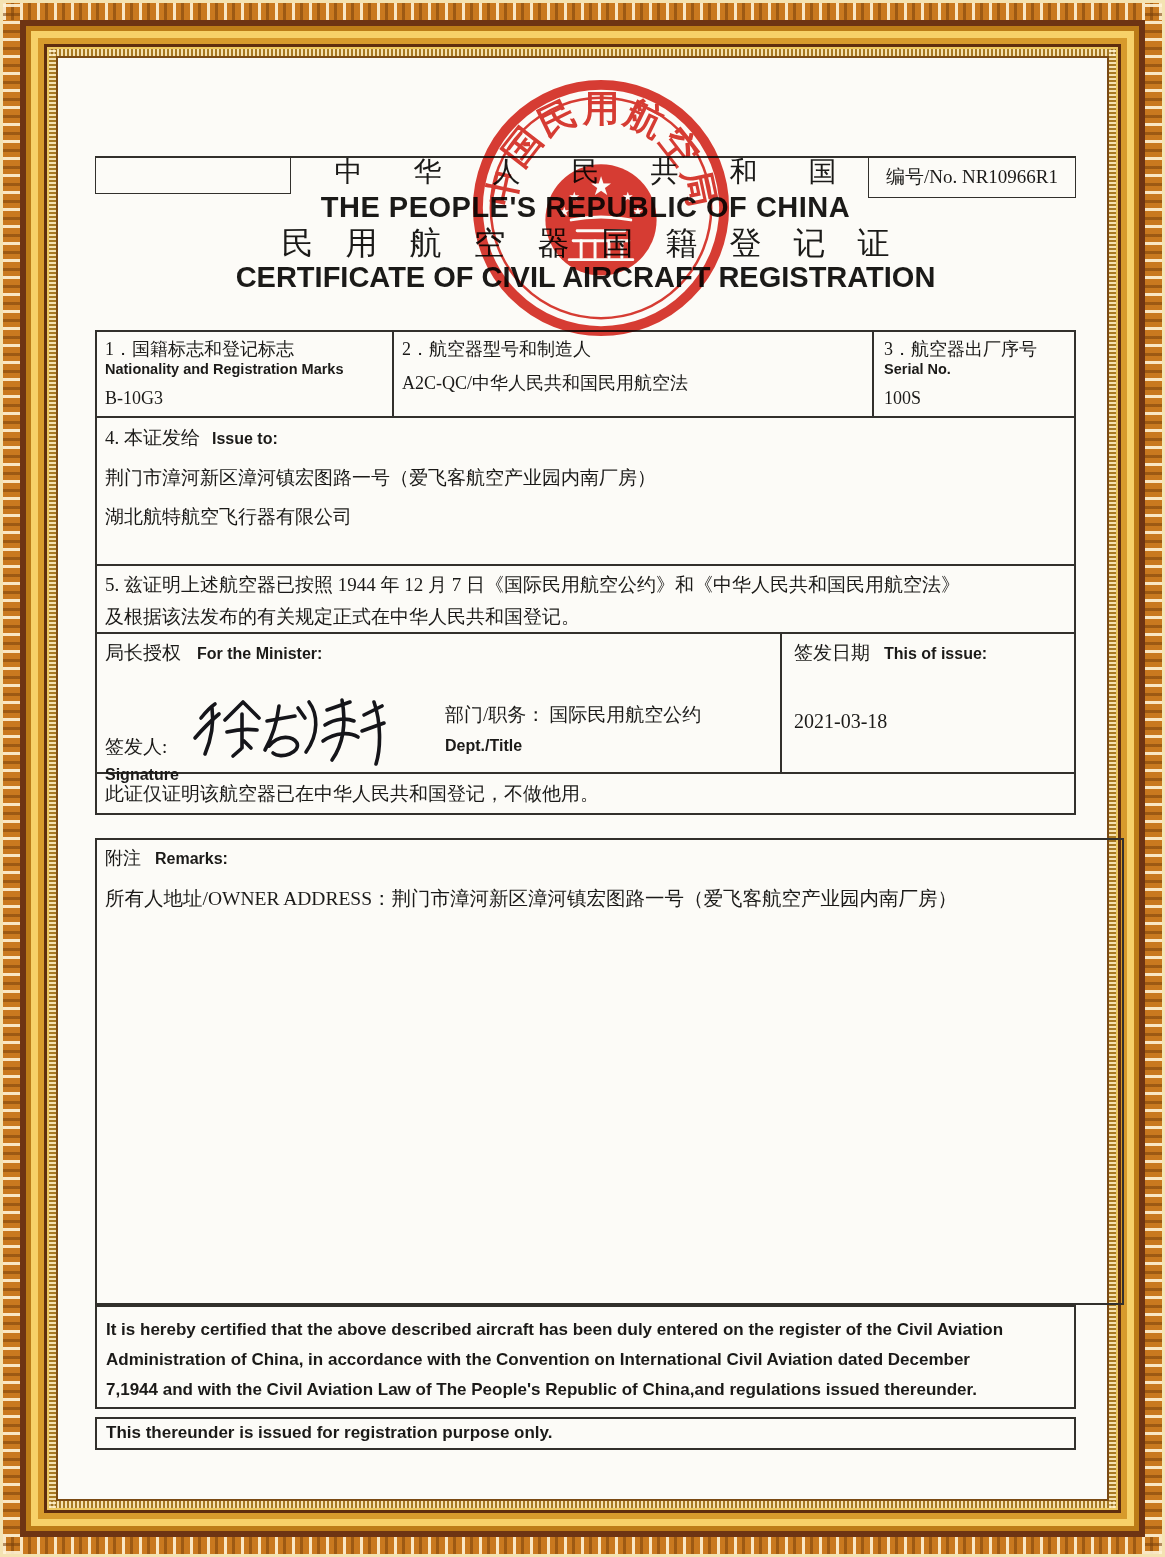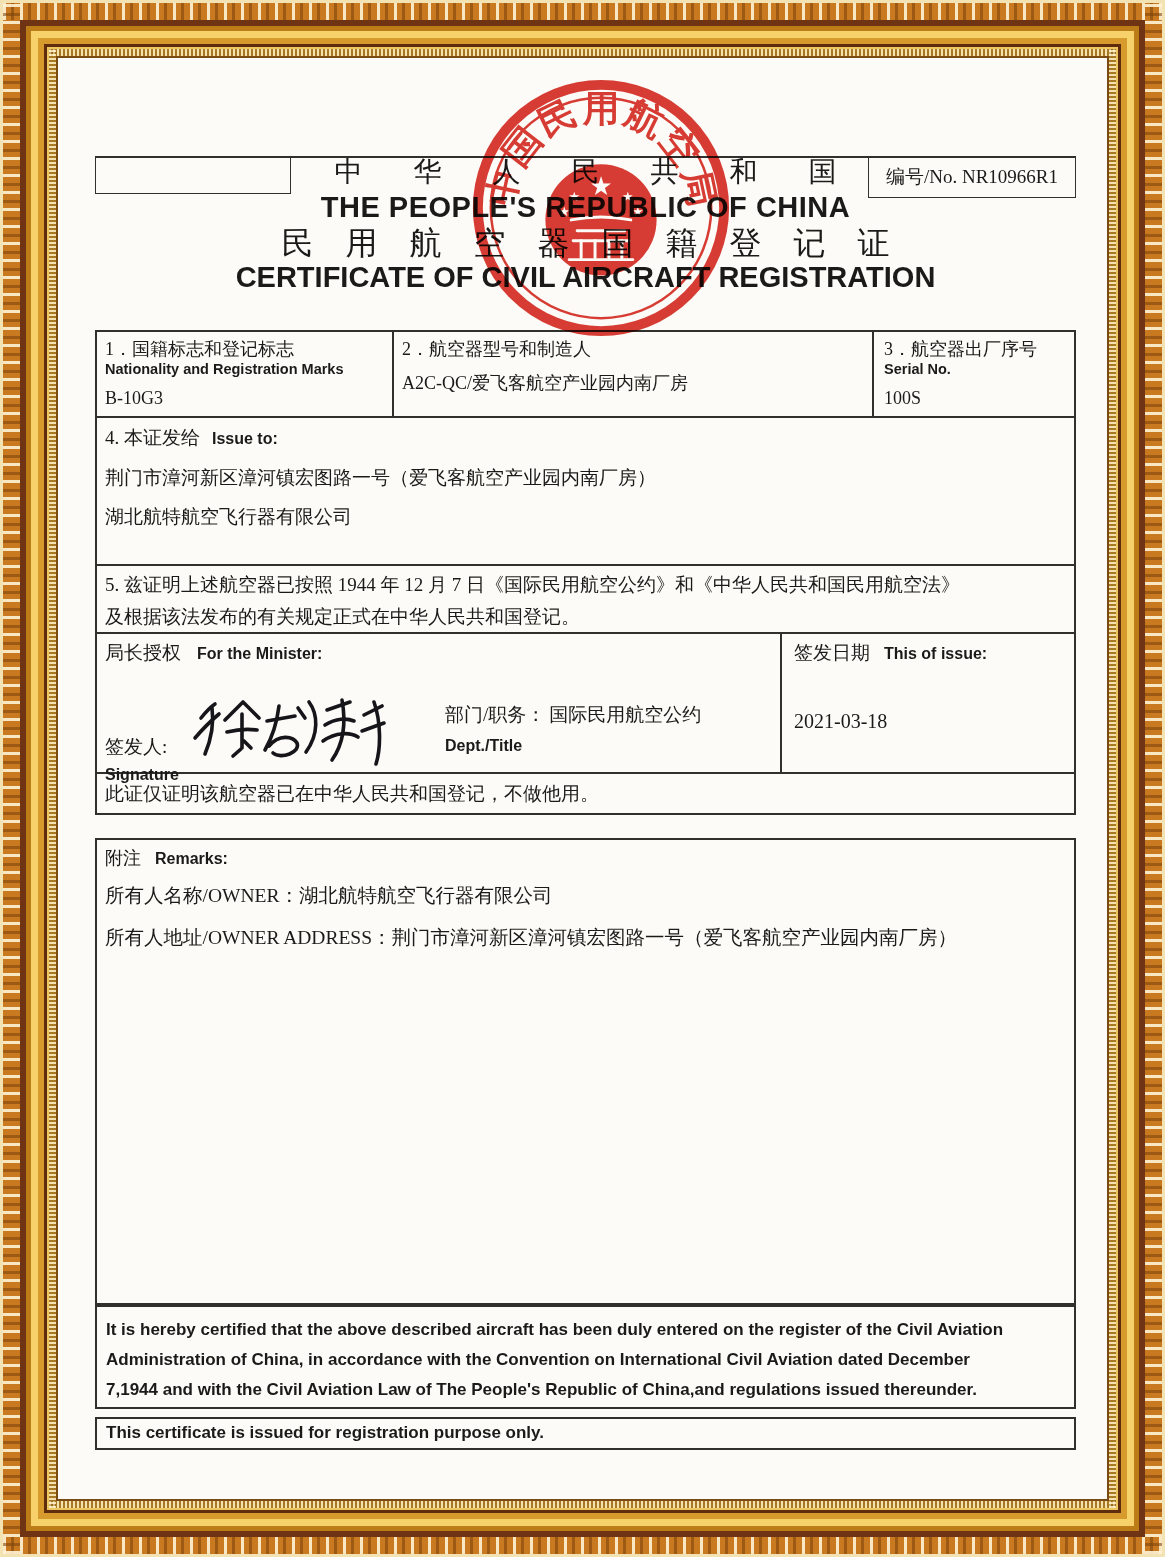"A2C-QC/爱飞客航空产业园内南厂房" div.cn { text: A2C-QC/爱飞客航空产业园内南厂房 -> A2C-QC/中华人民共和国民用航空法 }
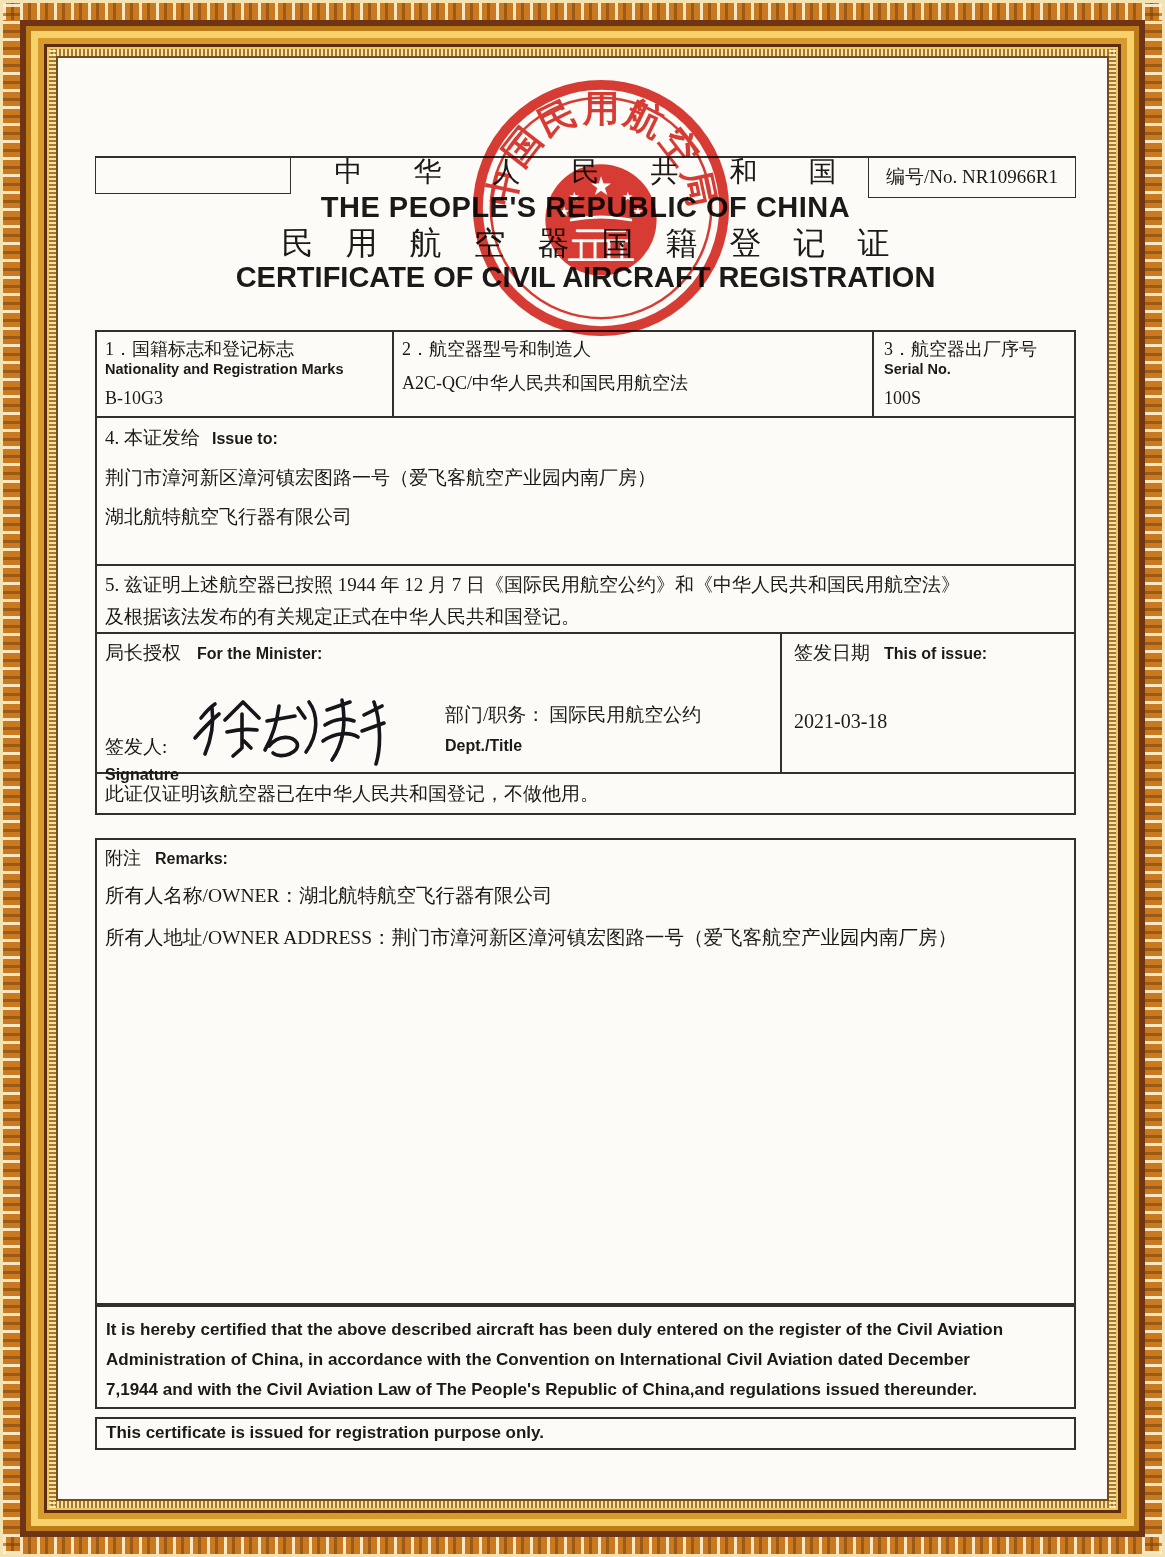"附注 Remarks:" div.box { padding-left: none -> 48px }
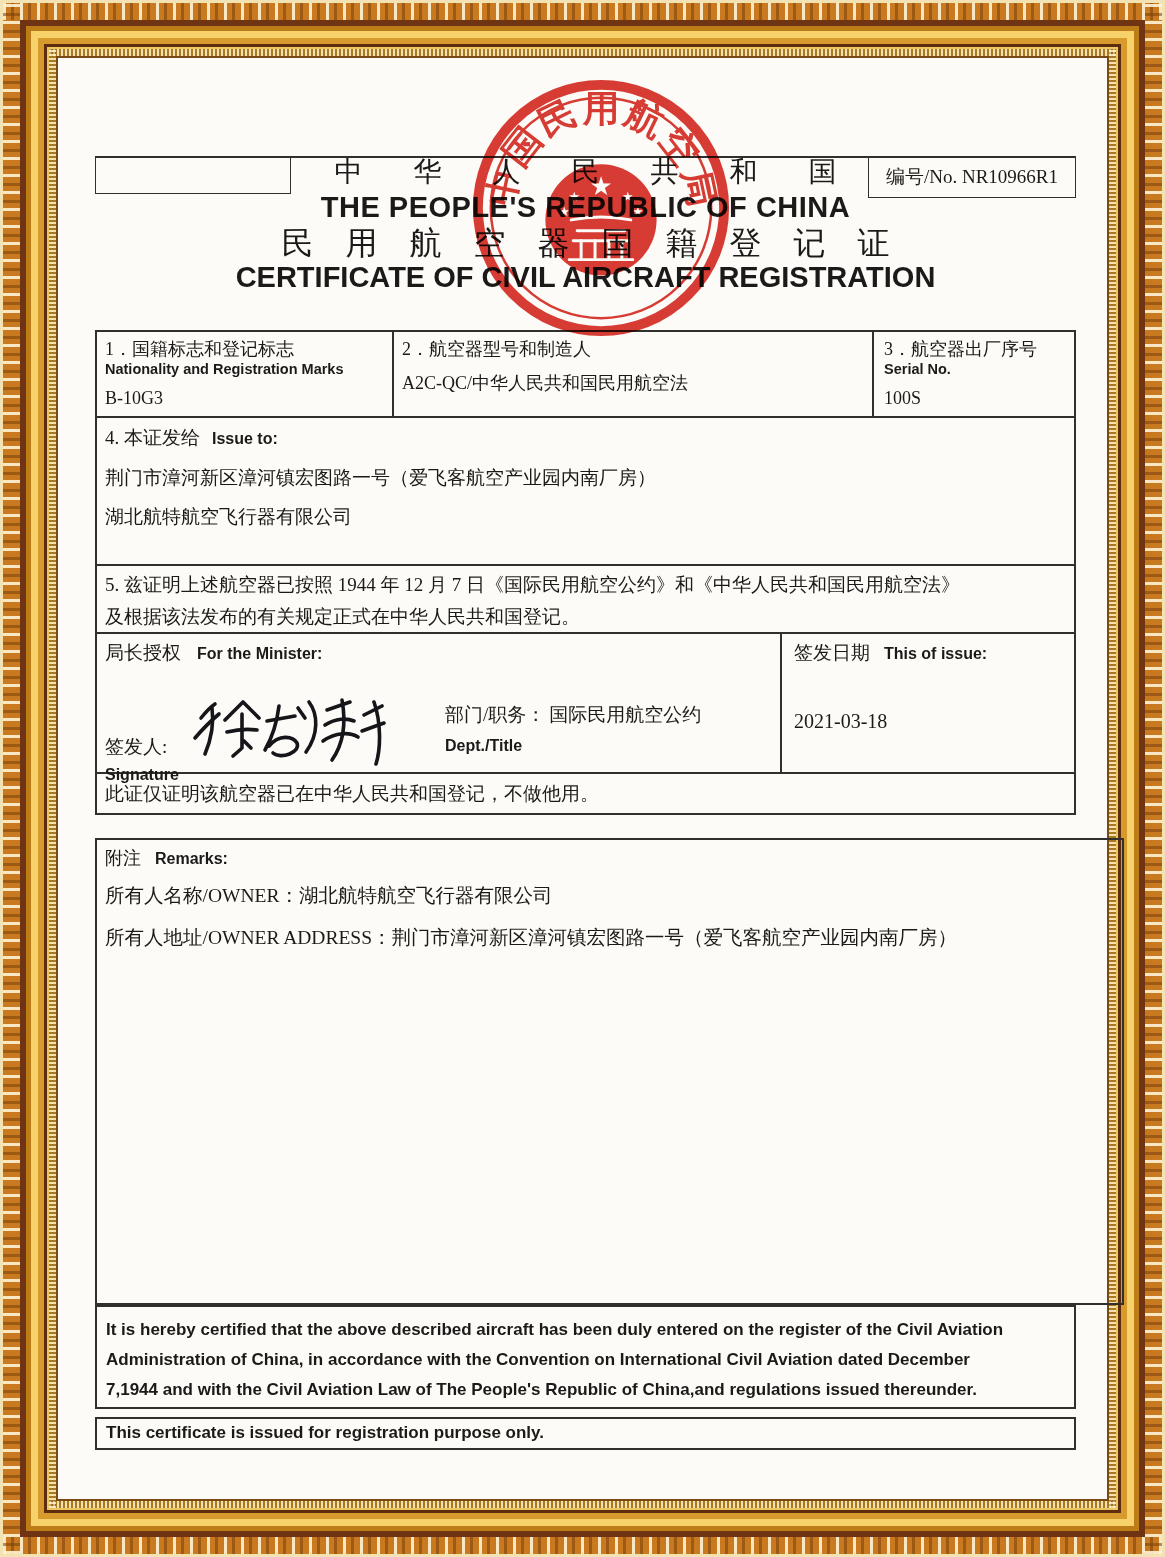"所有人名称/OWNER：湖北航特航空飞行器有限公司" div.cn { html: <div>所有人名称/OWNER：湖北航特航空飞行器有限公司</div> -> none }
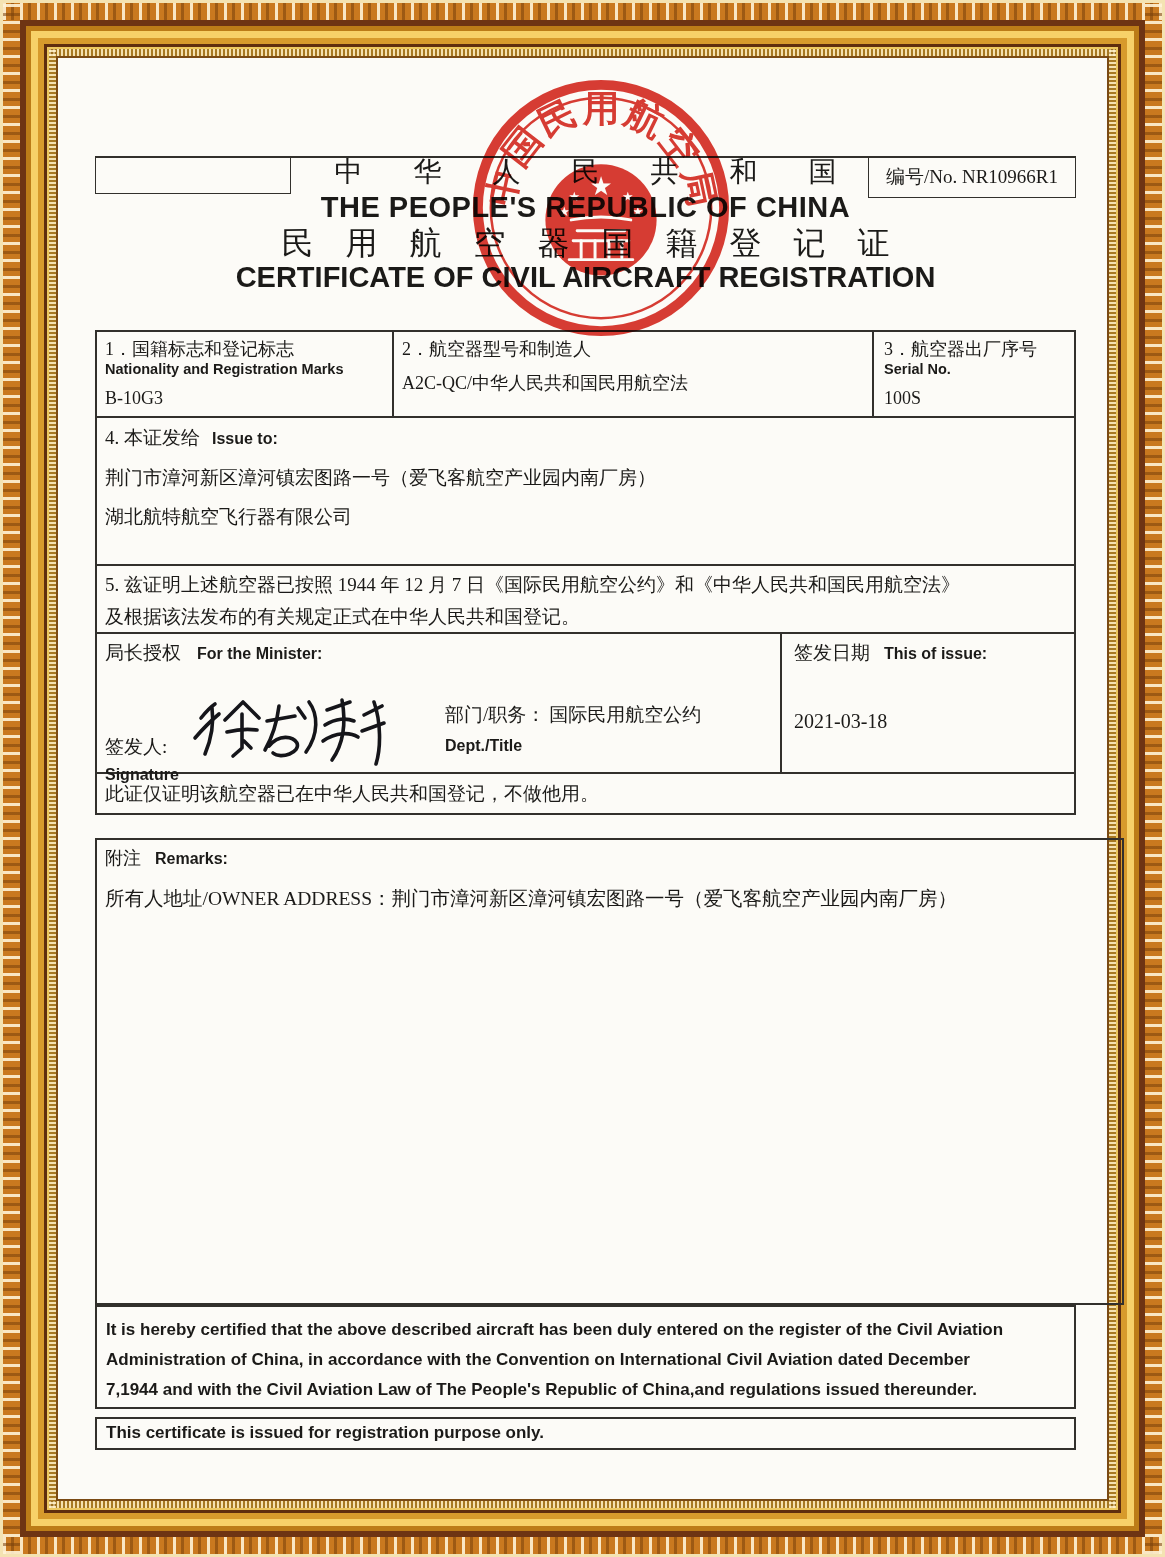"This certificate is issued for" div.en { text: certificate -> thereunder }
